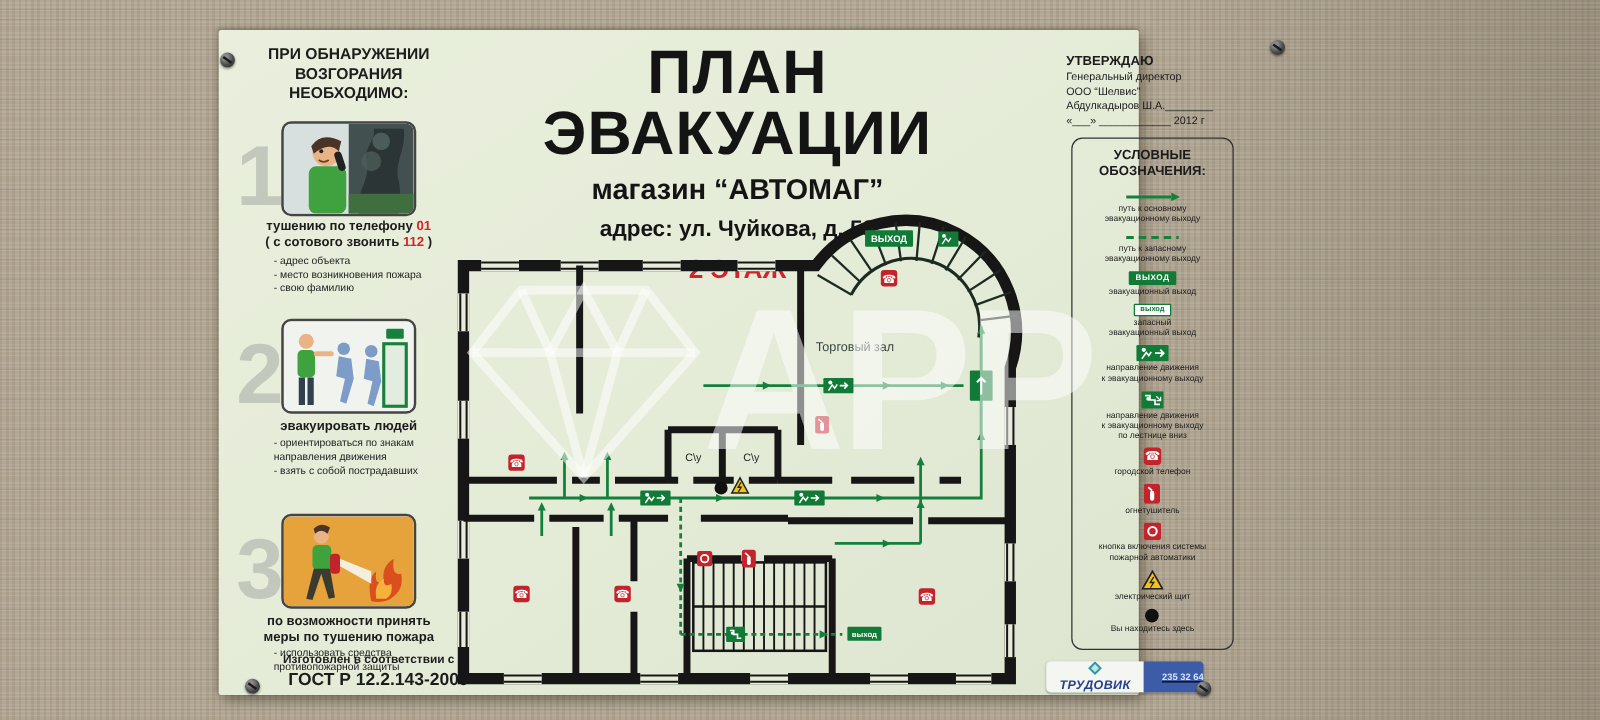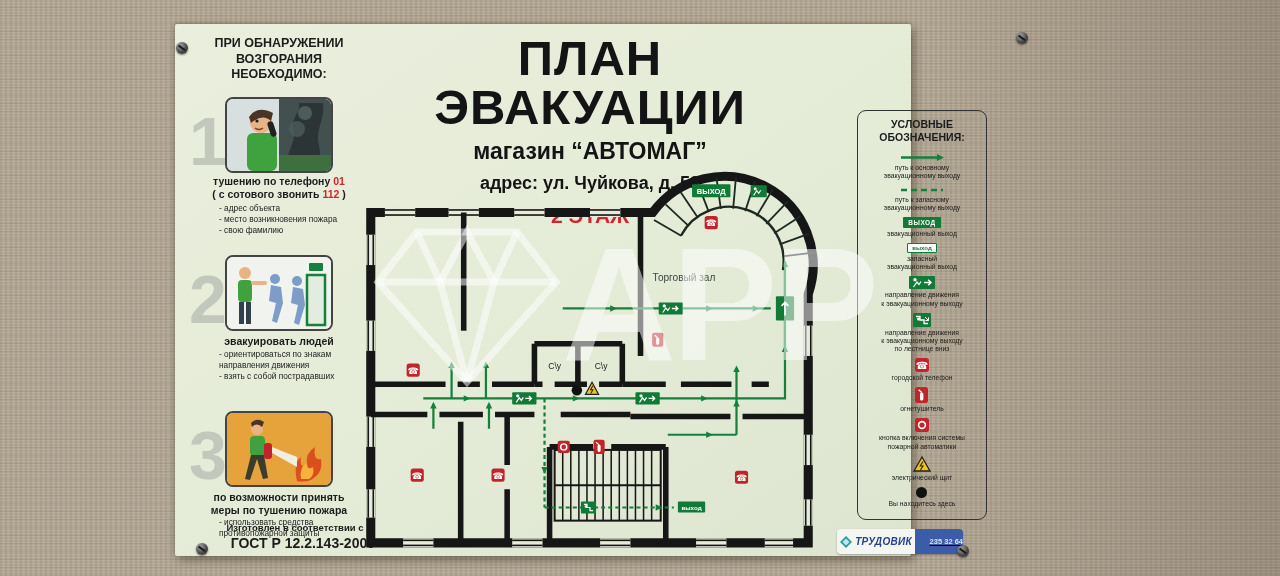"УТВЕРЖДАЮ" div.approve { html: none -> <div> <div>УТВЕРЖДАЮ</div> <div>Генеральный директор</div> <div>ООО “Шелвис”</div> <div>Абдулкадыров Ш.А.________</div> <div>«___» ____________ 2012 г</div> </div> }
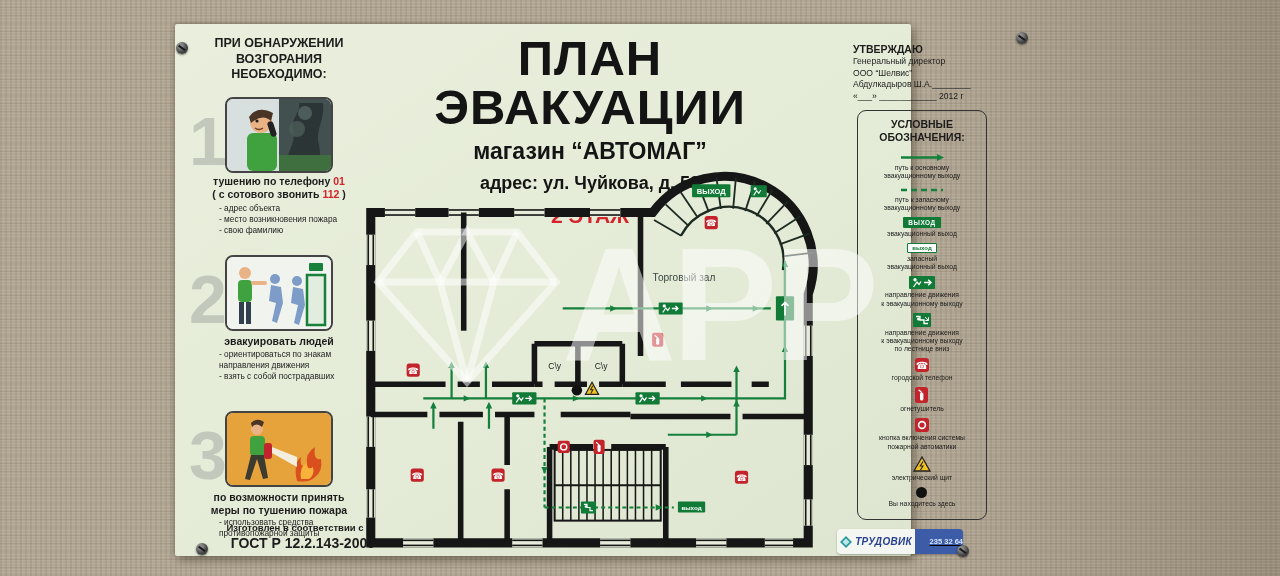"ТРУДОВИК" .vendor-left { flex-direction: none -> column }
